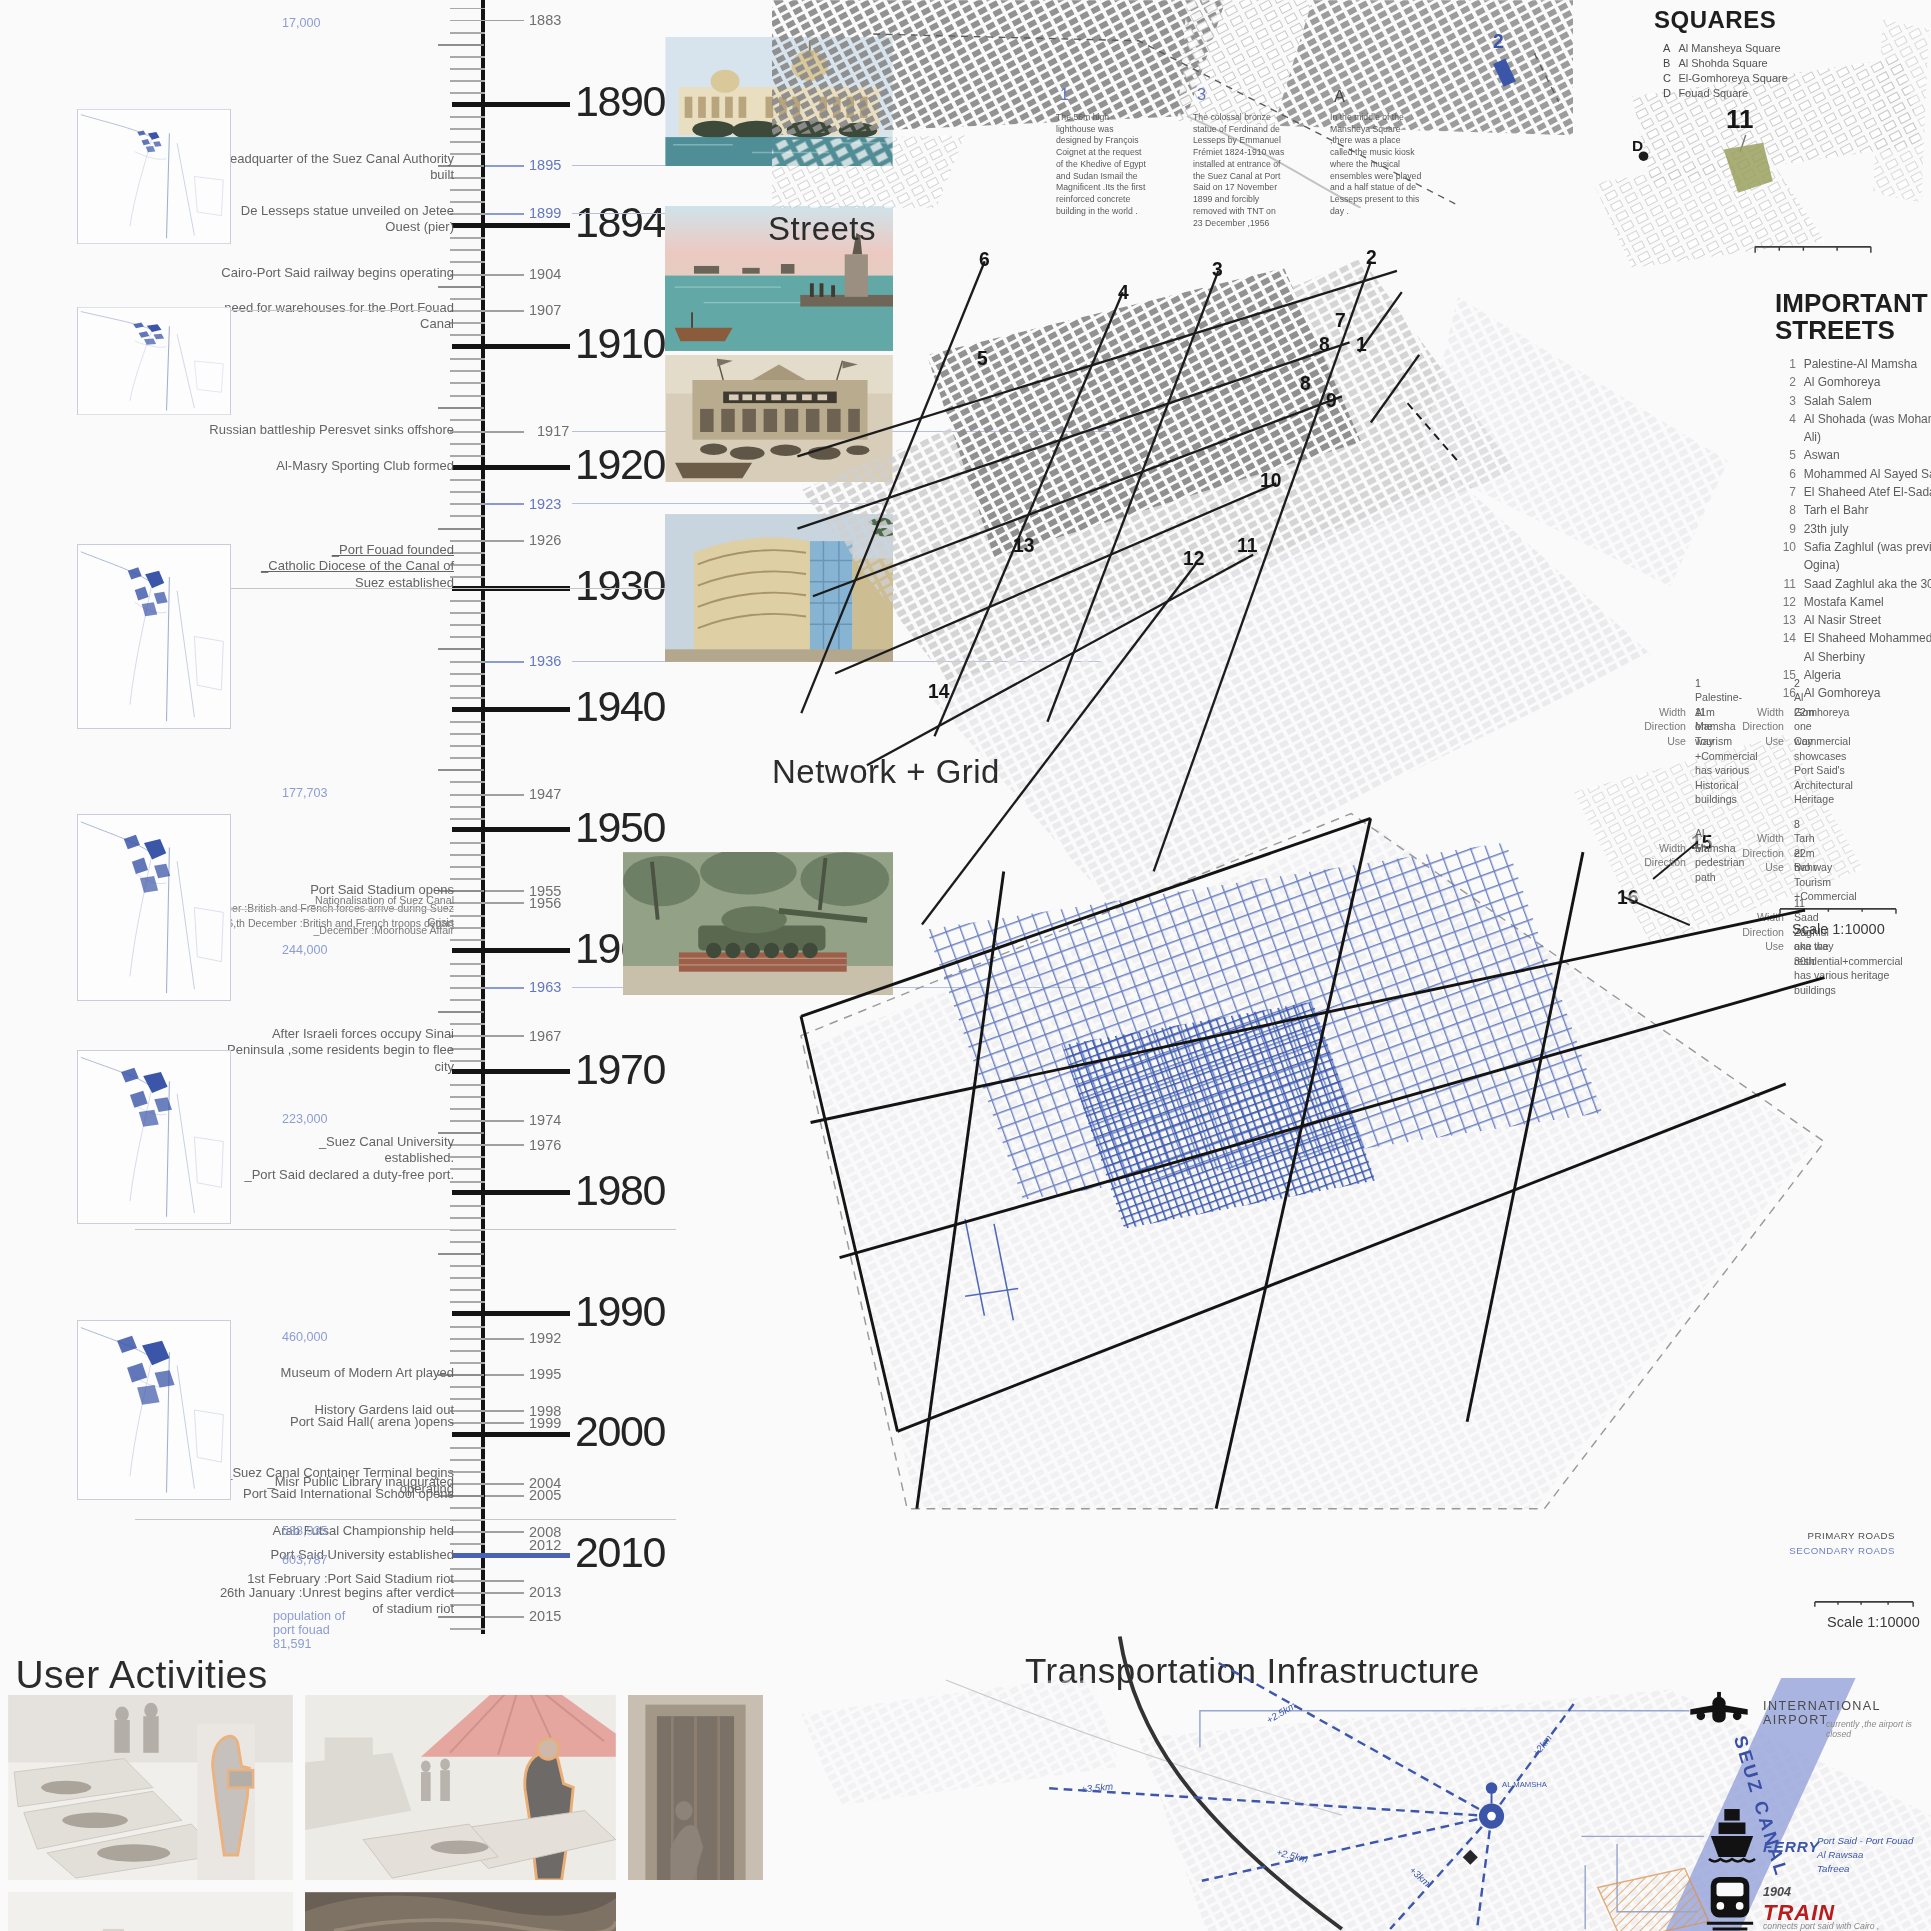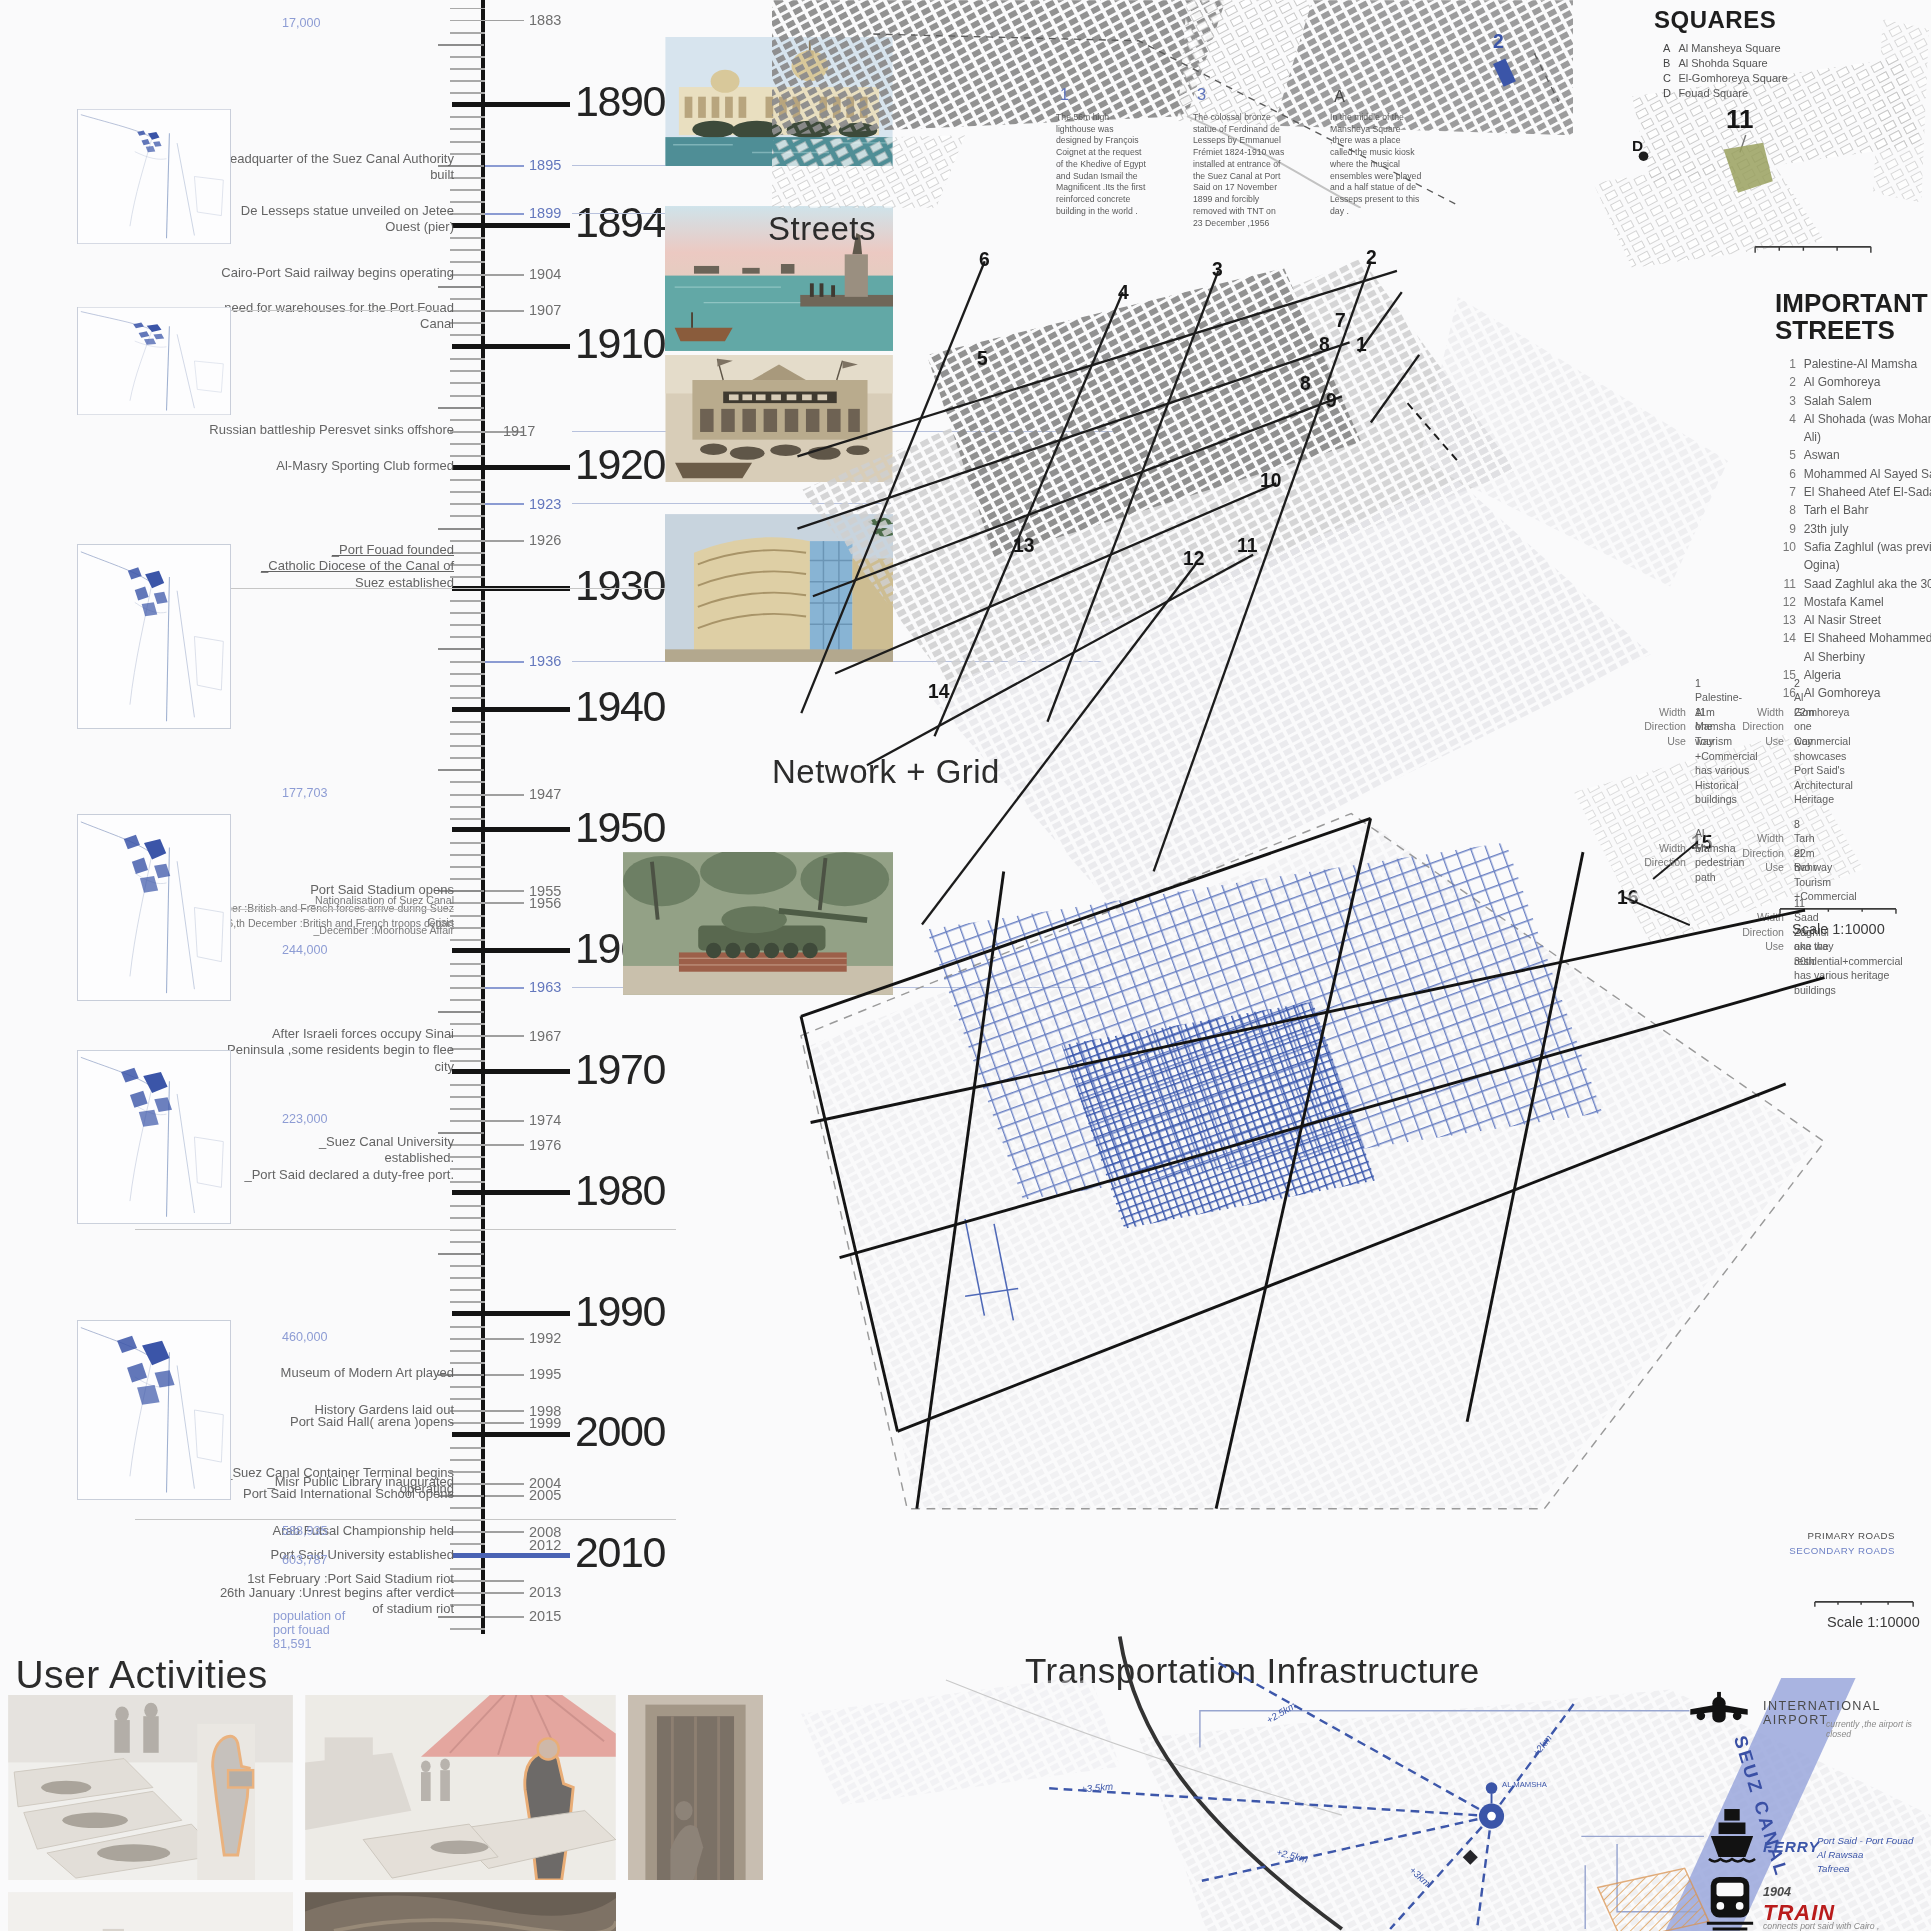"1917" div.yrS { left: 503px -> 537px }
